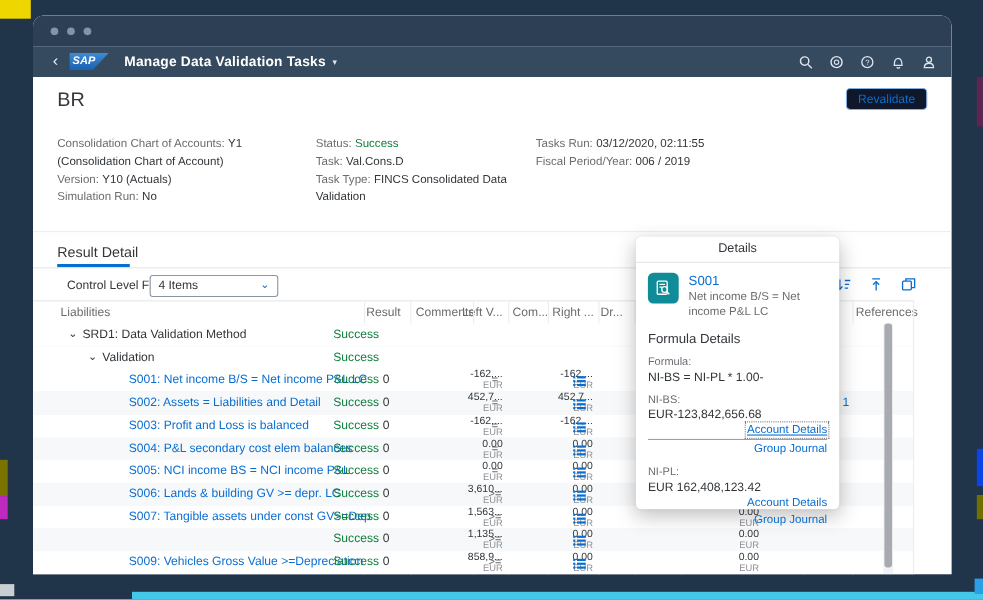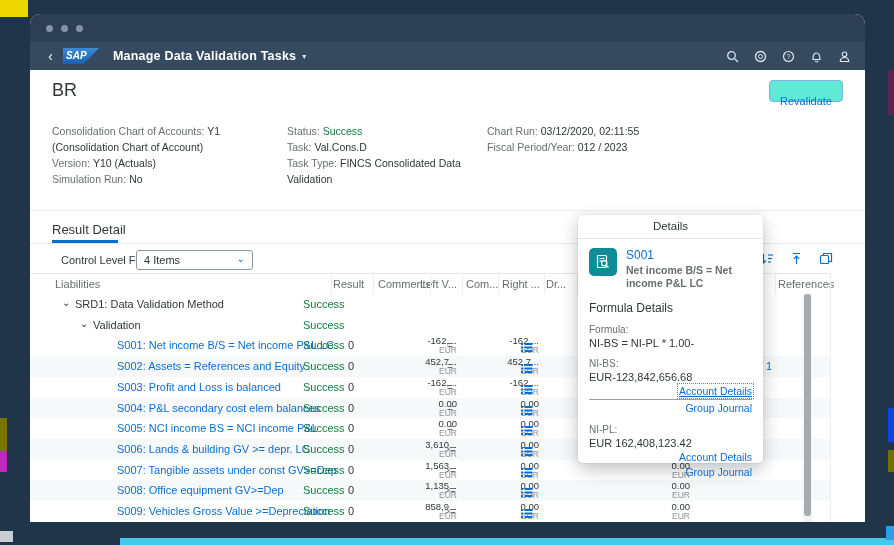"Revalidate" .btn { background: #5eead4 -> #0f172a; padding: 10px 10px -> 0 10px }
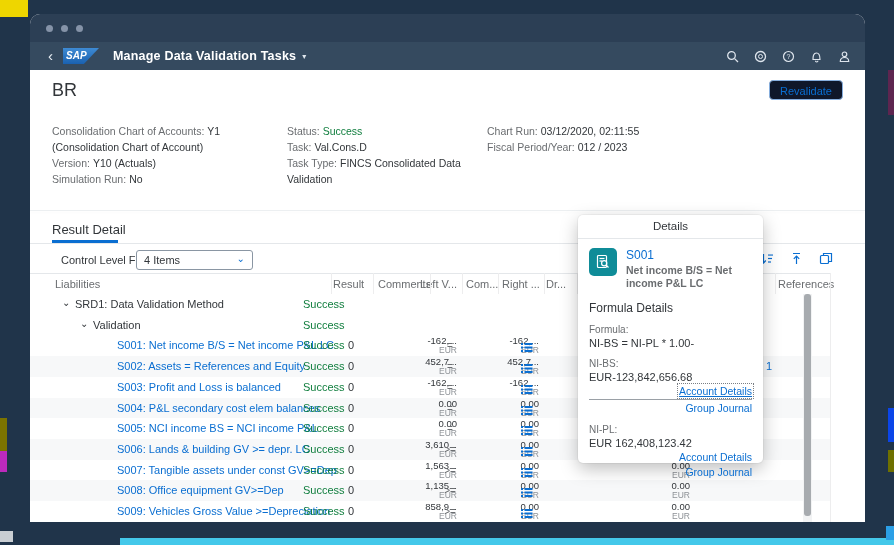"Chart Run:" span.flabel { text: Chart -> Tasks }
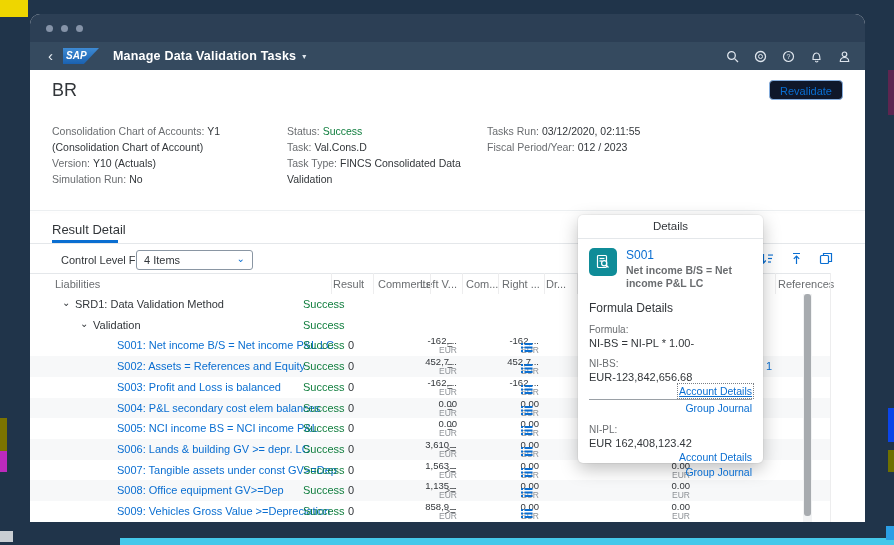"012 / 2023" span.fval { text: 012 / 2023 -> 006 / 2019 }
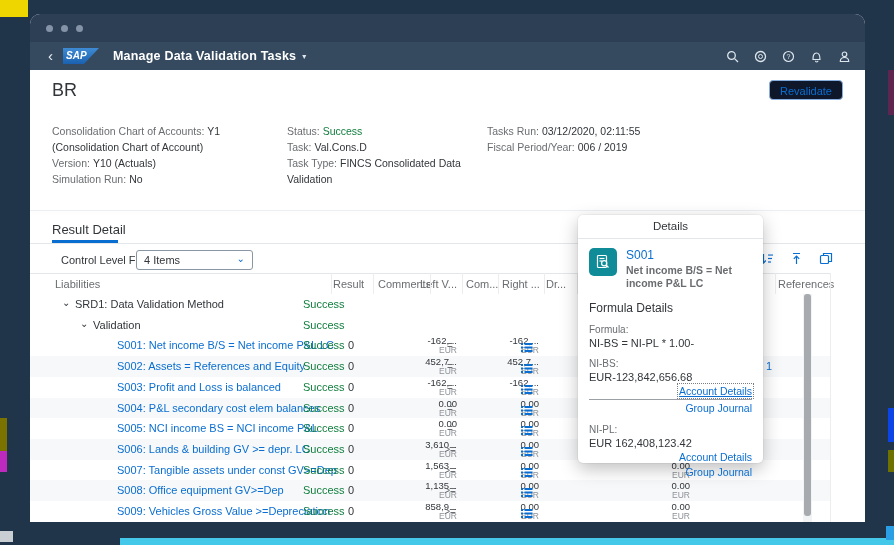"Net income B/S = Net" .pdesc { font-weight: bold -> none }
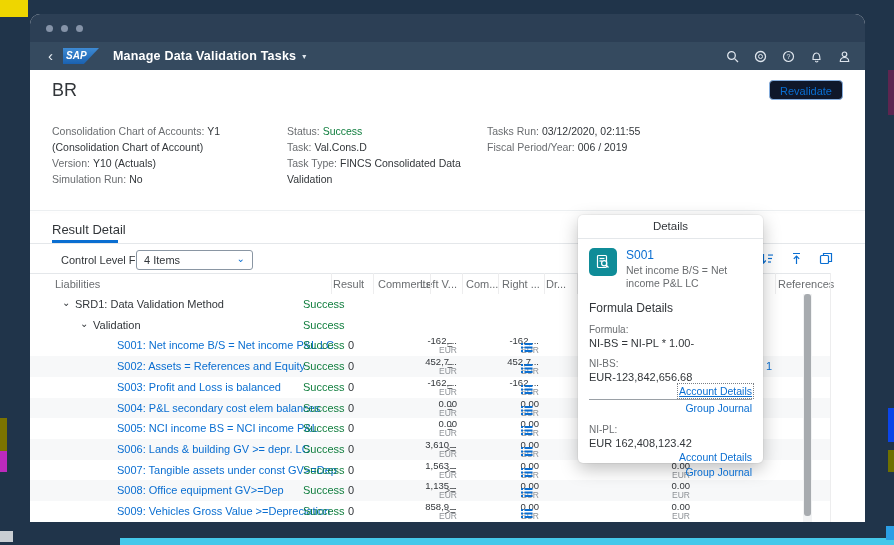"S002: Assets = References and" span.idesc { text: References and Equity -> Liabilities and Detail }
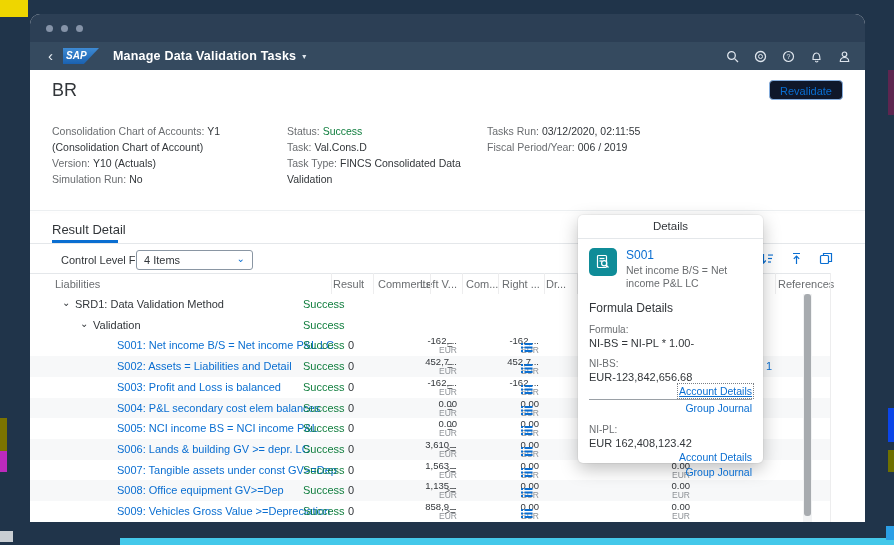"S008: Office equipment GV>=Dep" span.idesc { html: <span>S008: Office equipment GV&gt;=Dep</span> -> none }
